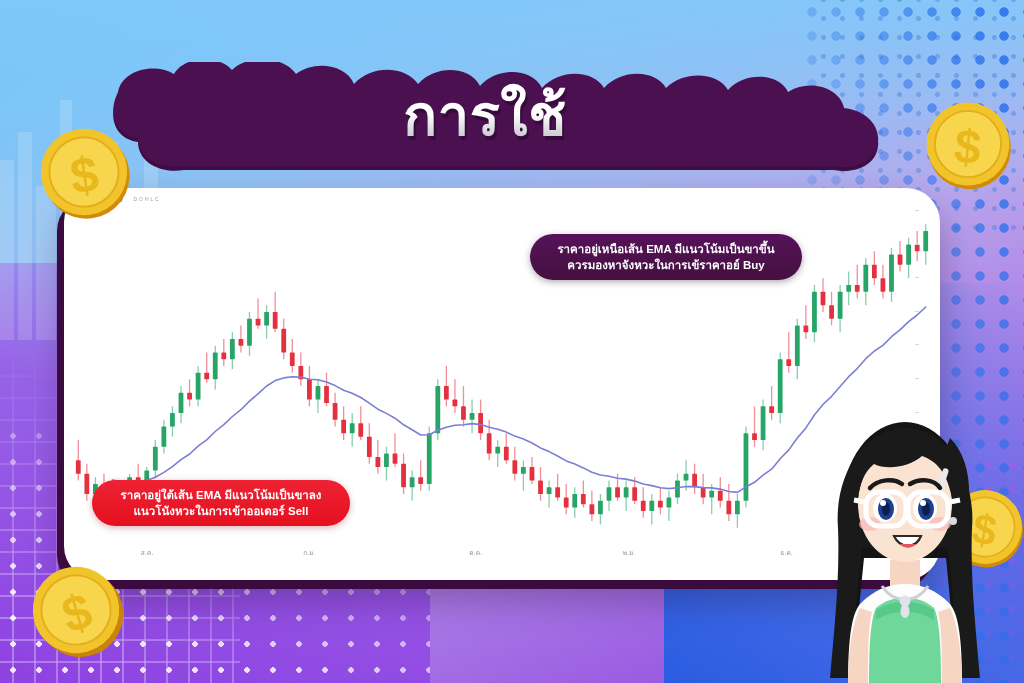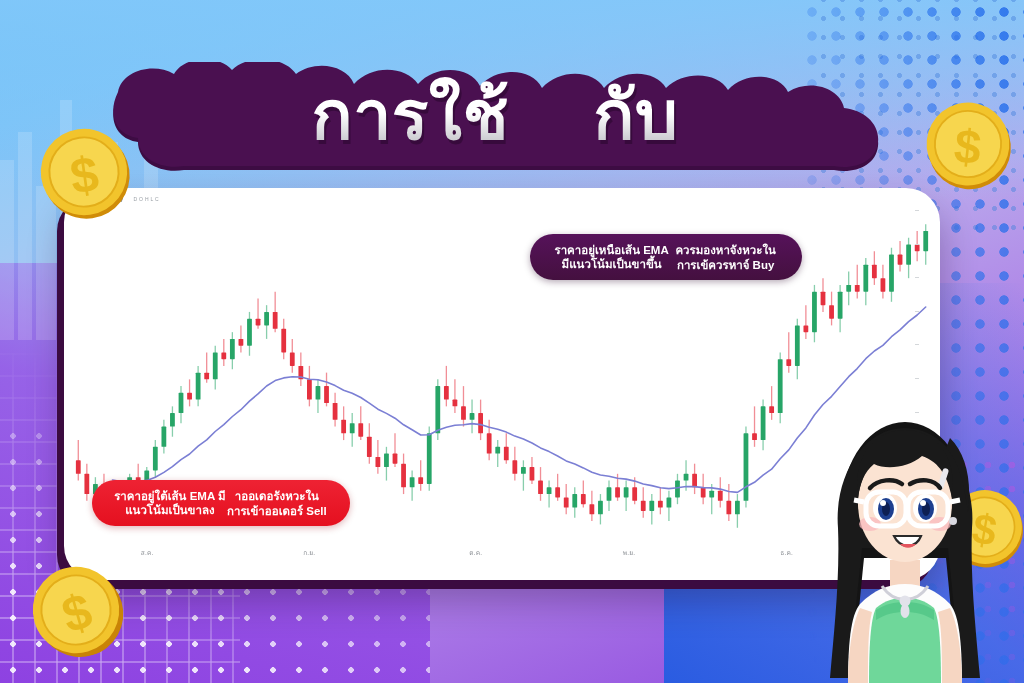"การใช้" #title-text { font-size: 68px -> 56px; gap: 16px -> 0px }
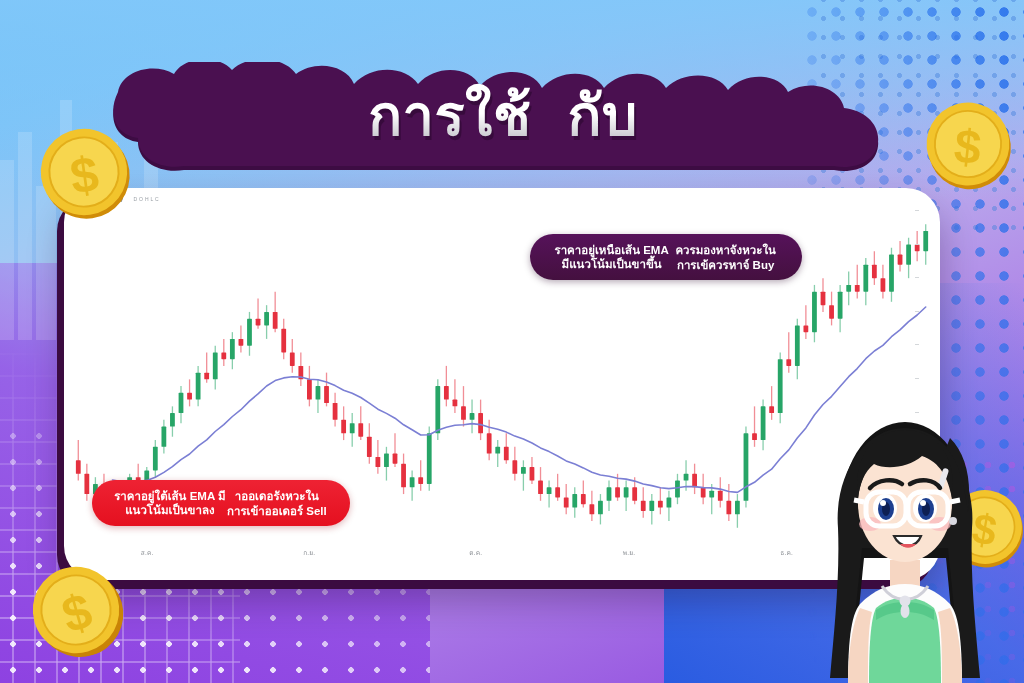"กับ" span.tw-silver { html: <span>กับ</span> -> none }
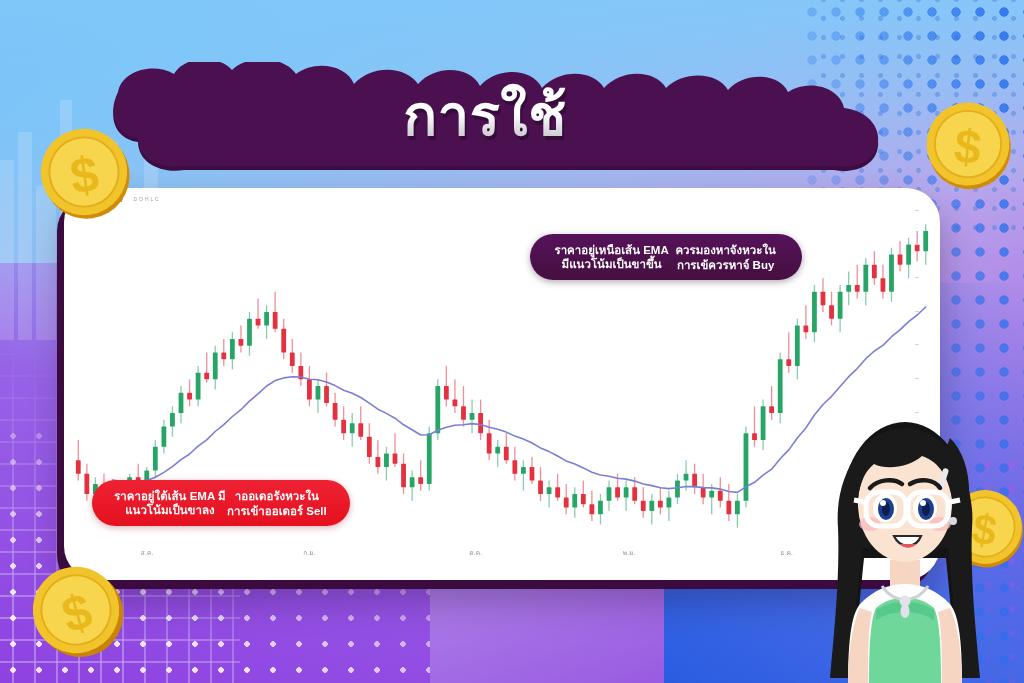"ราคาอยู่เหนือเส้น EMA" .callout { flex-direction: row -> column }
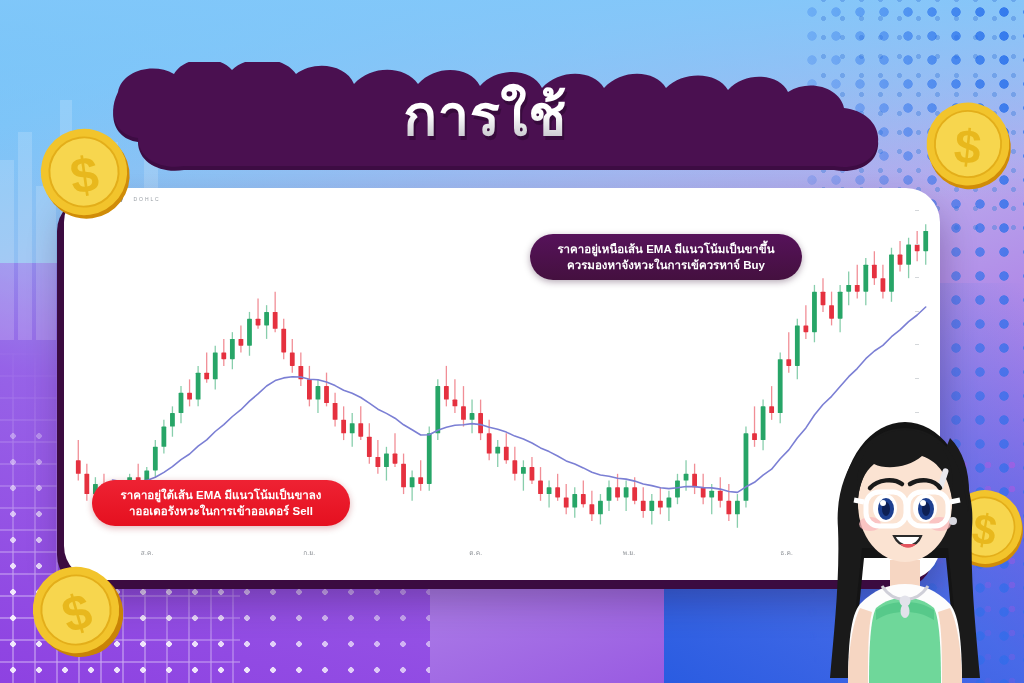"ควรมองหาจังหวะในการเข้ควรหาจ์ Buy" span.line2 { text: ควรมองหาจังหวะในการเข้ควรหาจ์ -> ควรมองหาจังหวะในการเข้ราคาอย์ }
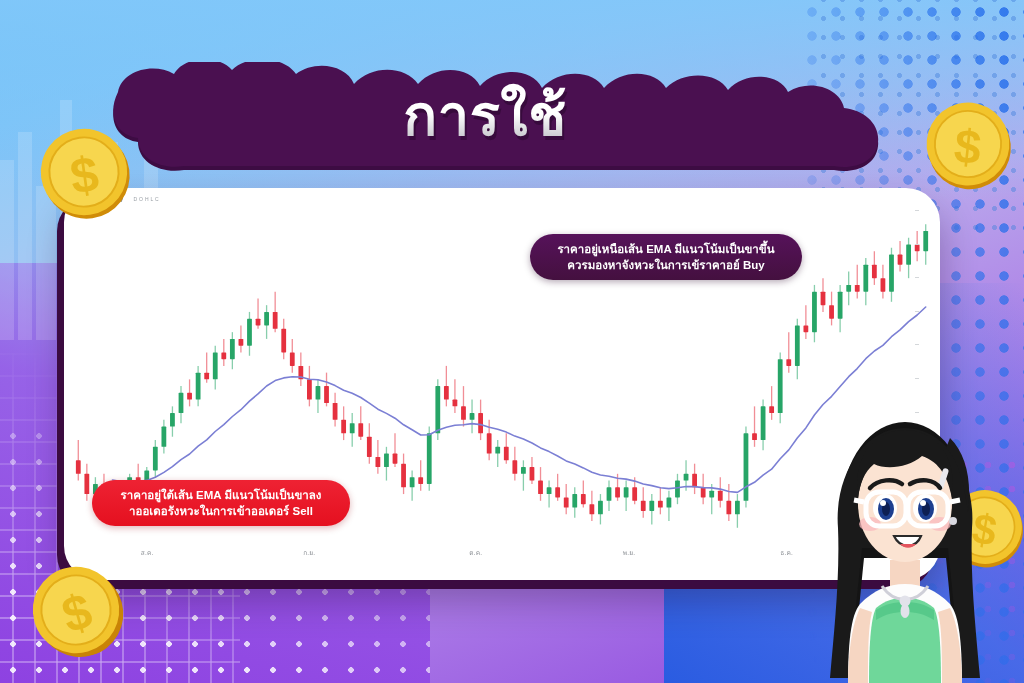"าออเดอรังหวะในการเข้าออเดอร์ Sell" span.line2 { text: าออเดอรังหวะในการเข้าออเดอร์ -> แนวโนังหวะในการเข้าออเดอร์ }
